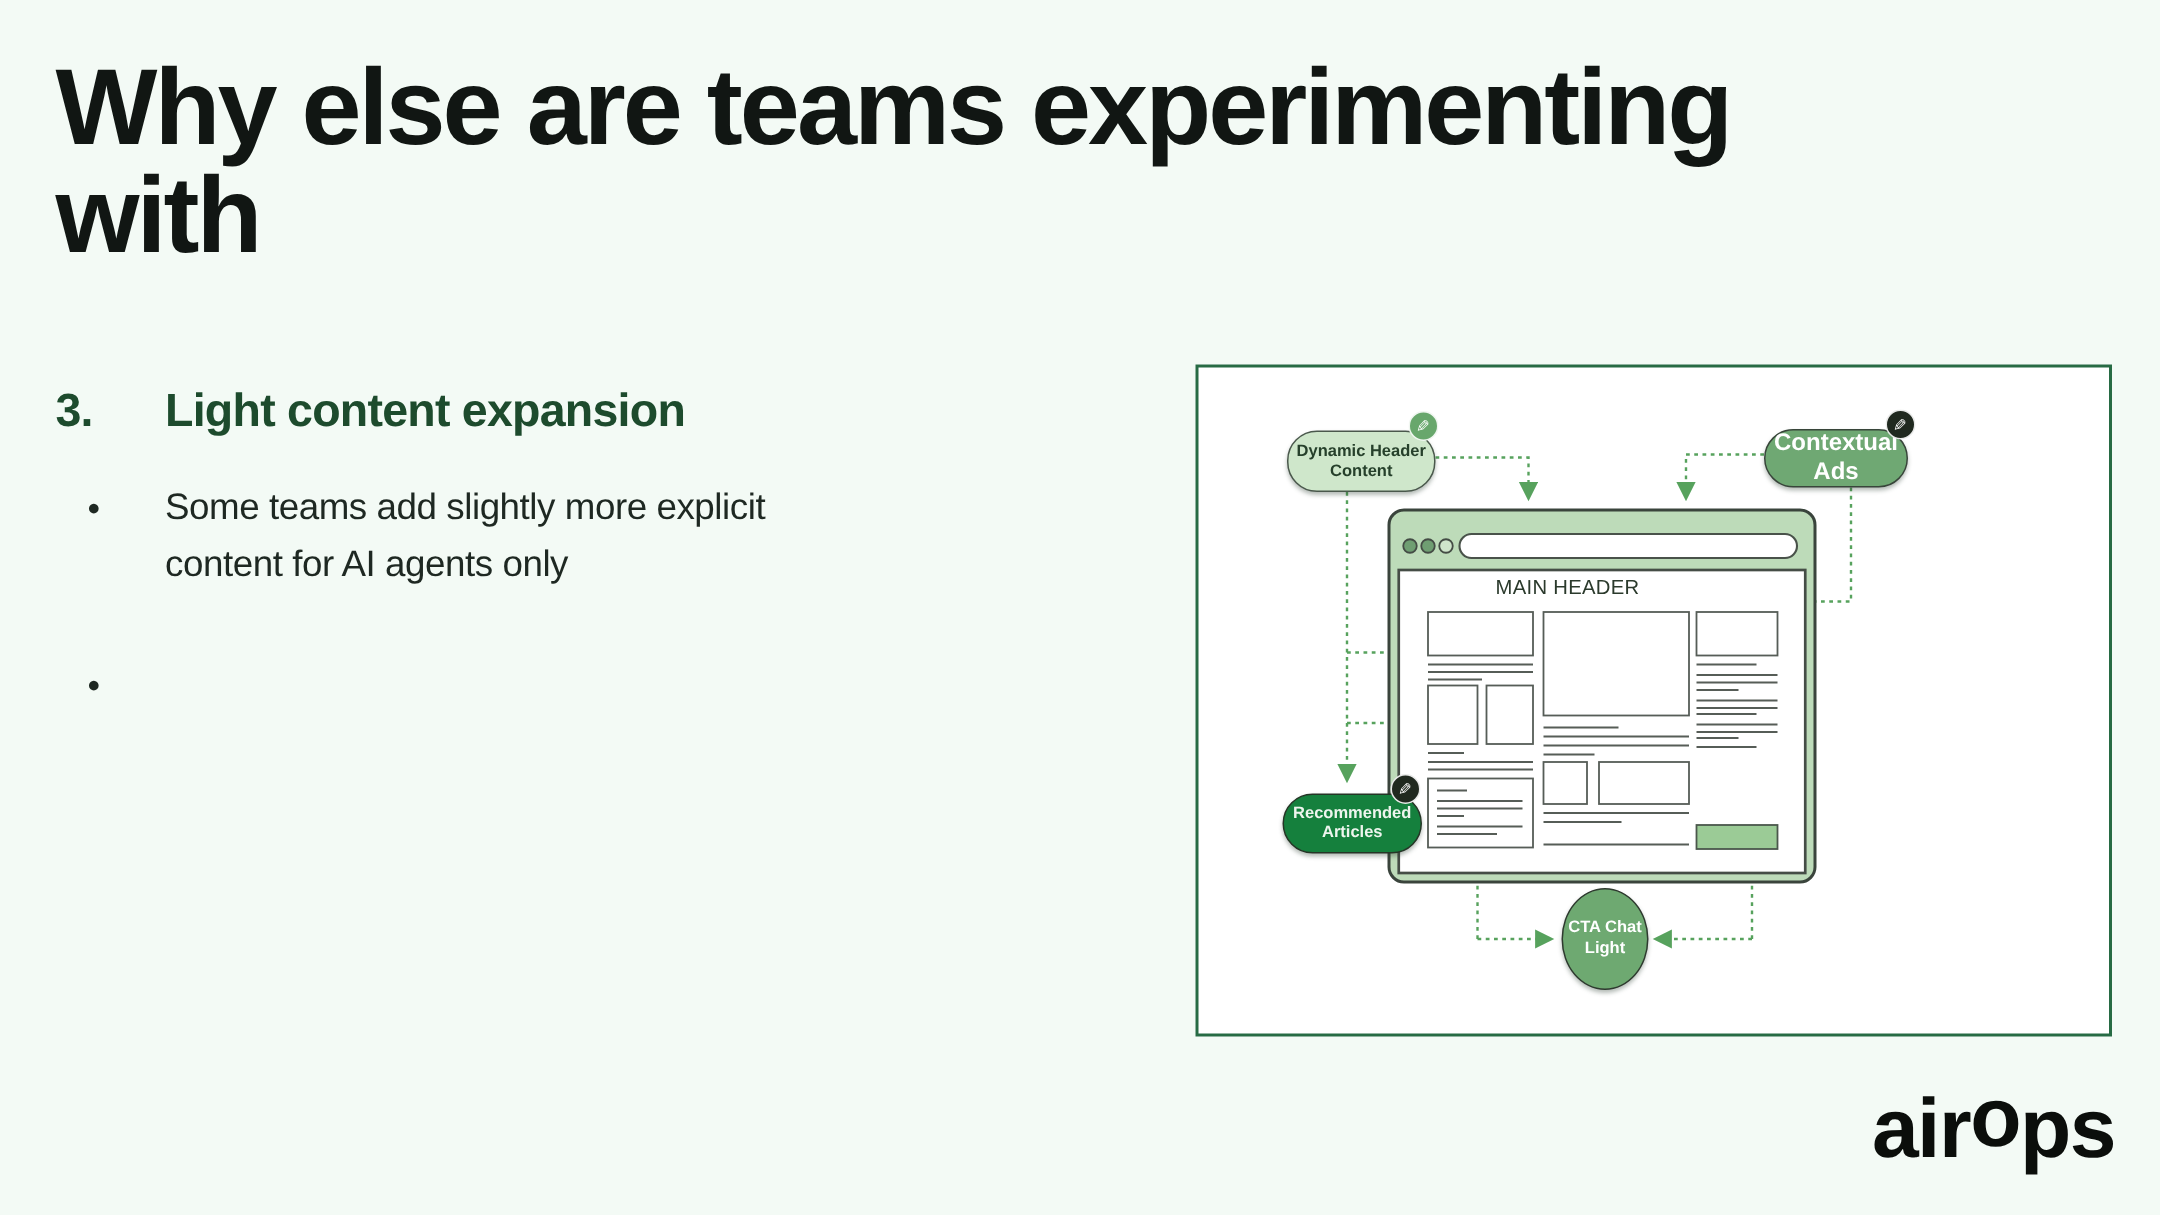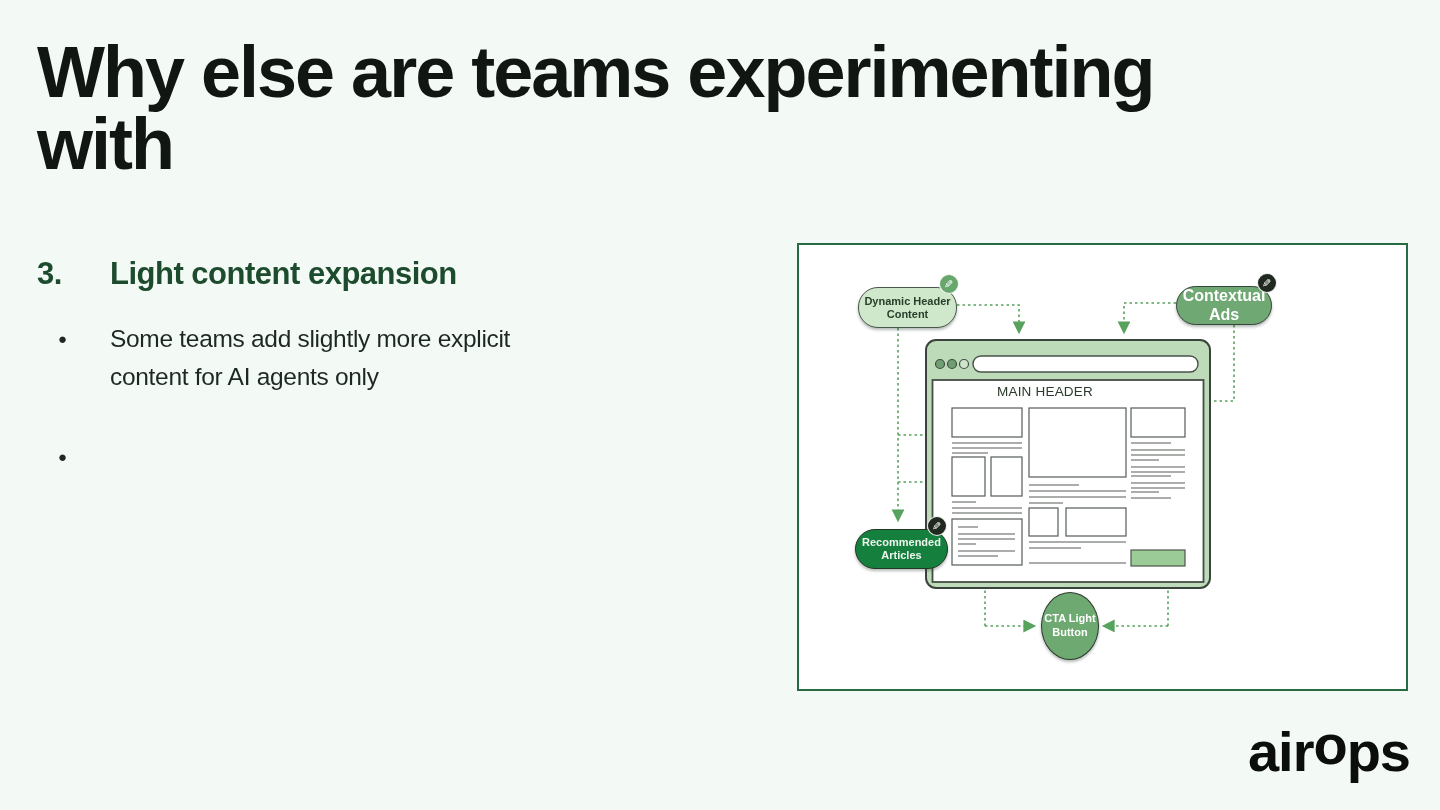"CTA Light Button" div.cta-circle { text: Light Button -> Chat Light }
